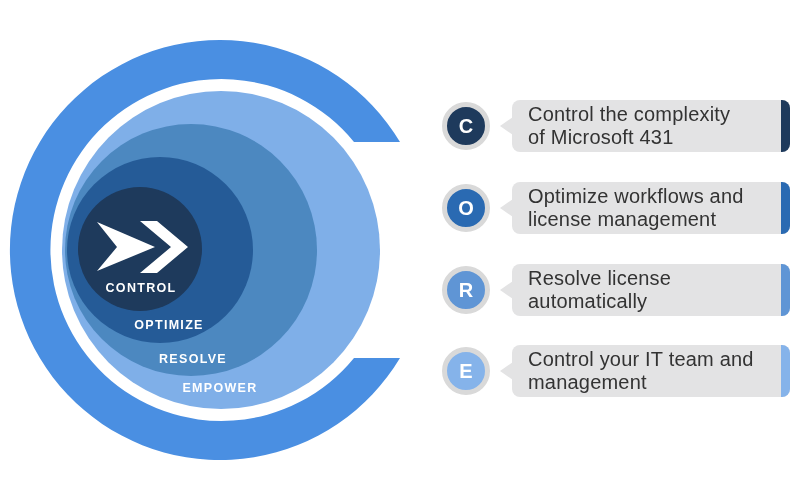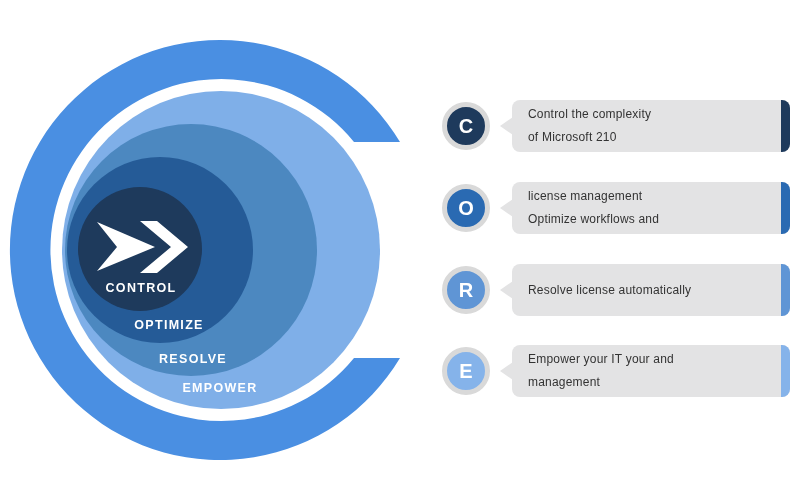"Control the complexity" .line { font-size: 12px -> 20px }
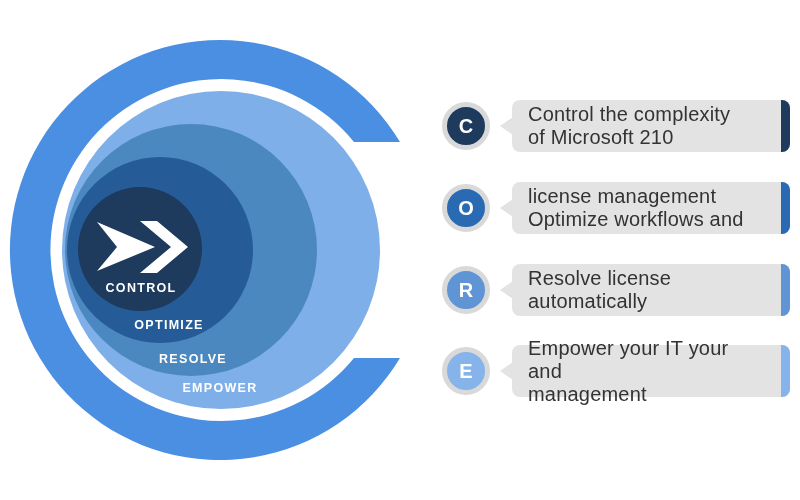"of Microsoft 210" div.line { text: 210 -> 431 }
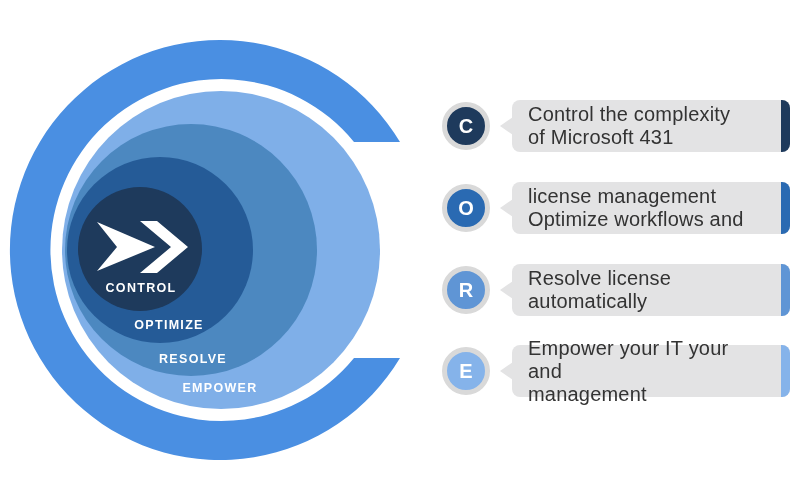"license management" div.line { order: before "Optimize workflows and" -> after "Optimize workflows and" }
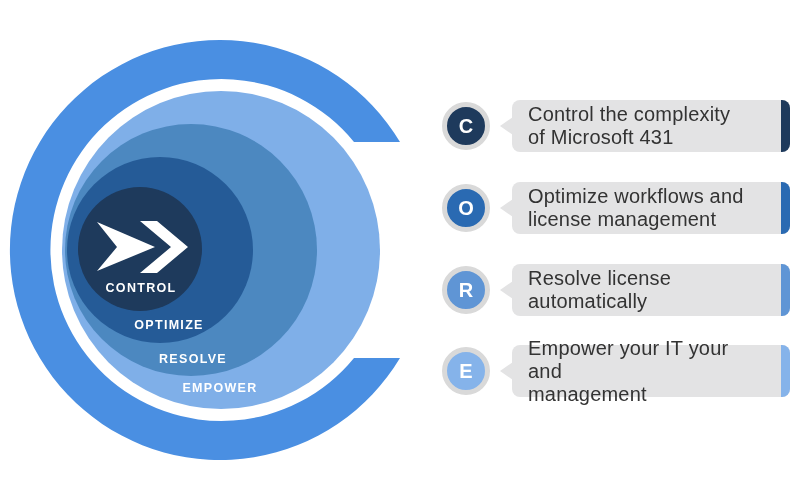"Empower your IT your and" div.line { text: Empower your IT your -> Control your IT team }
